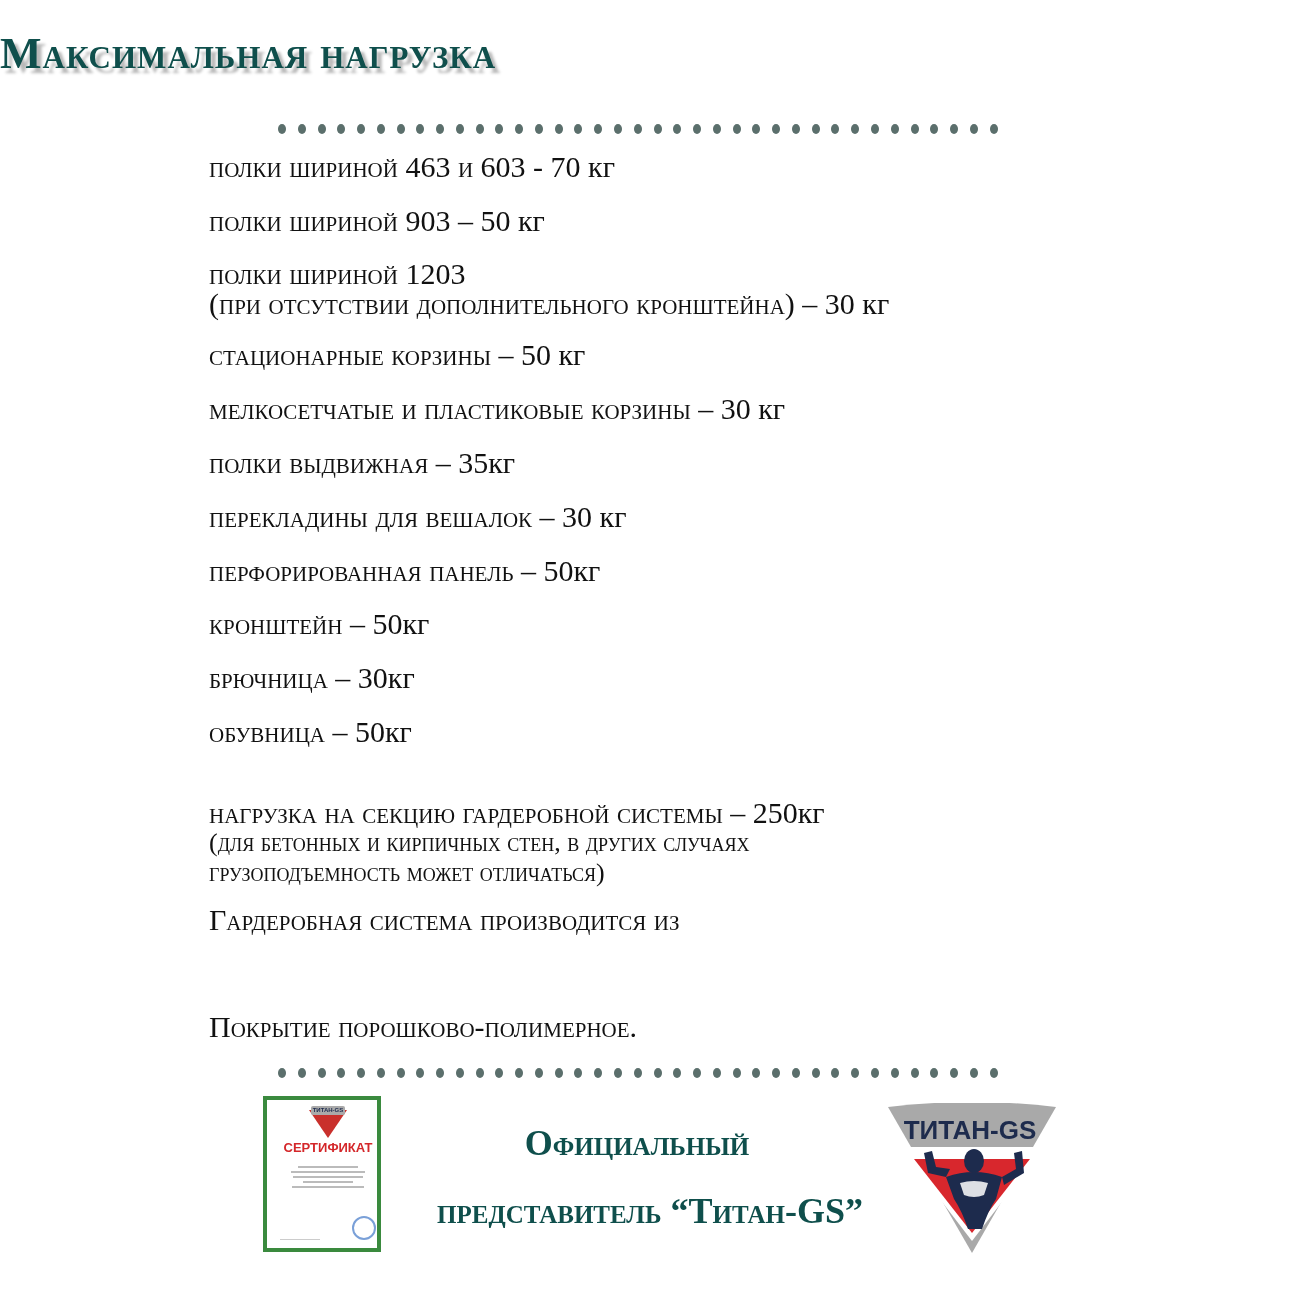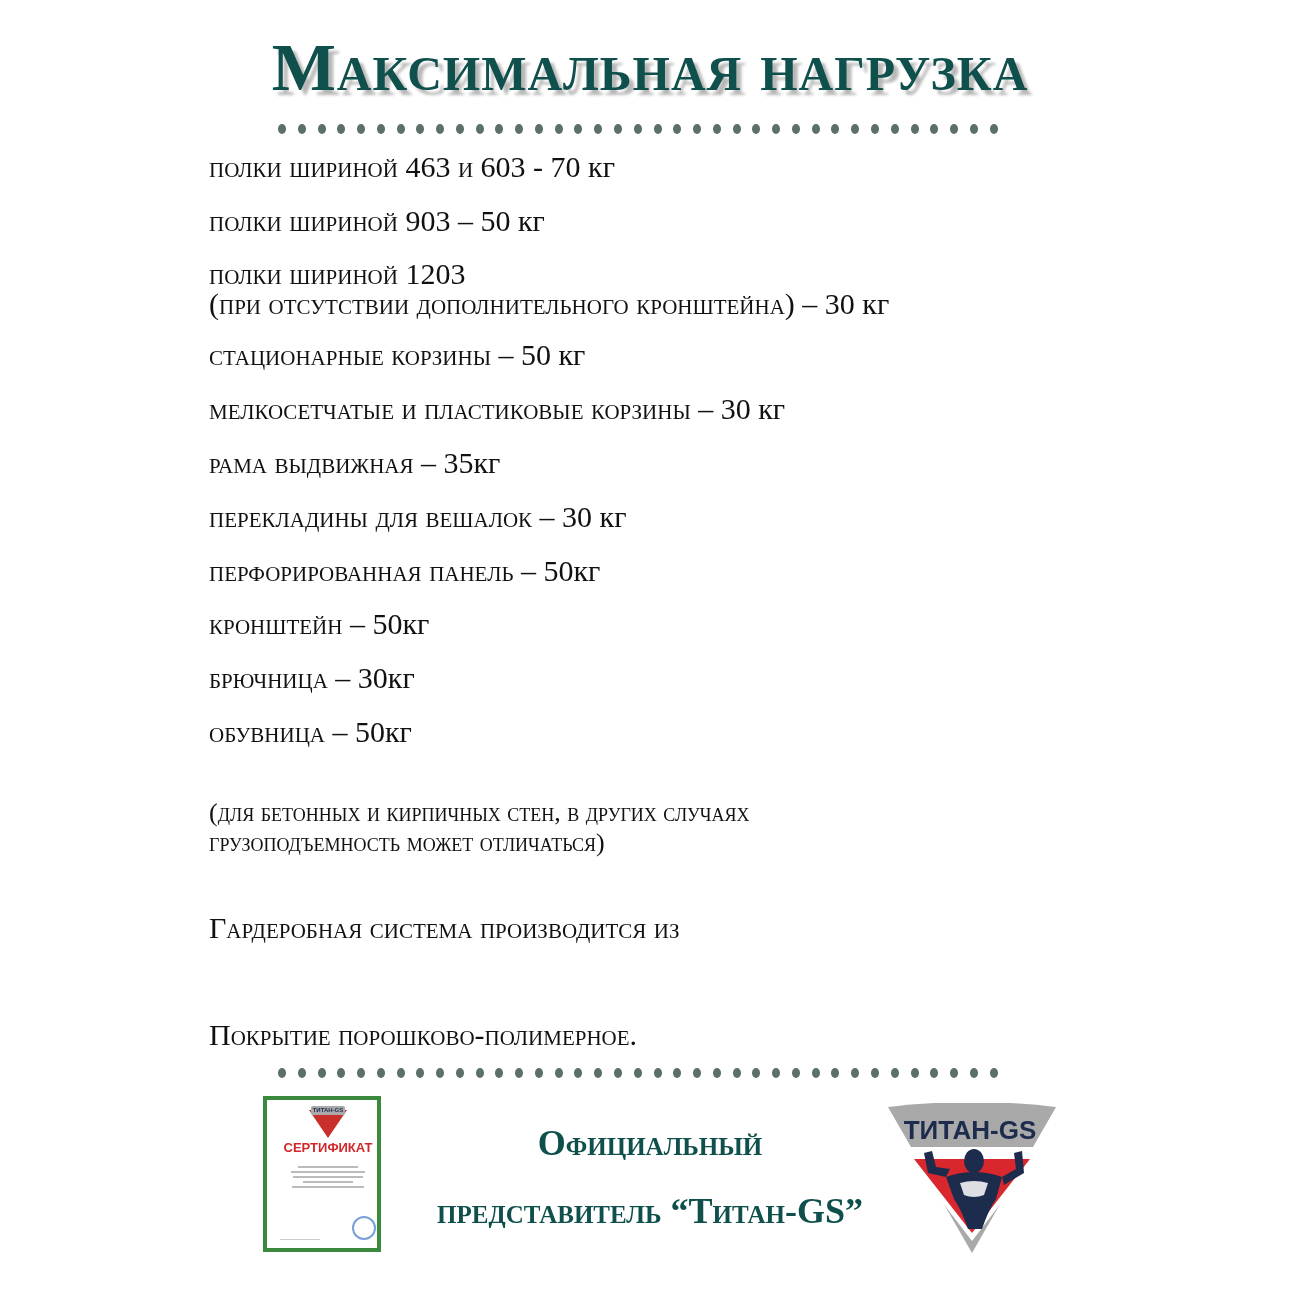"Максимальная нагрузка" .title { font-size: 68px -> 44px; text-align: center -> none }
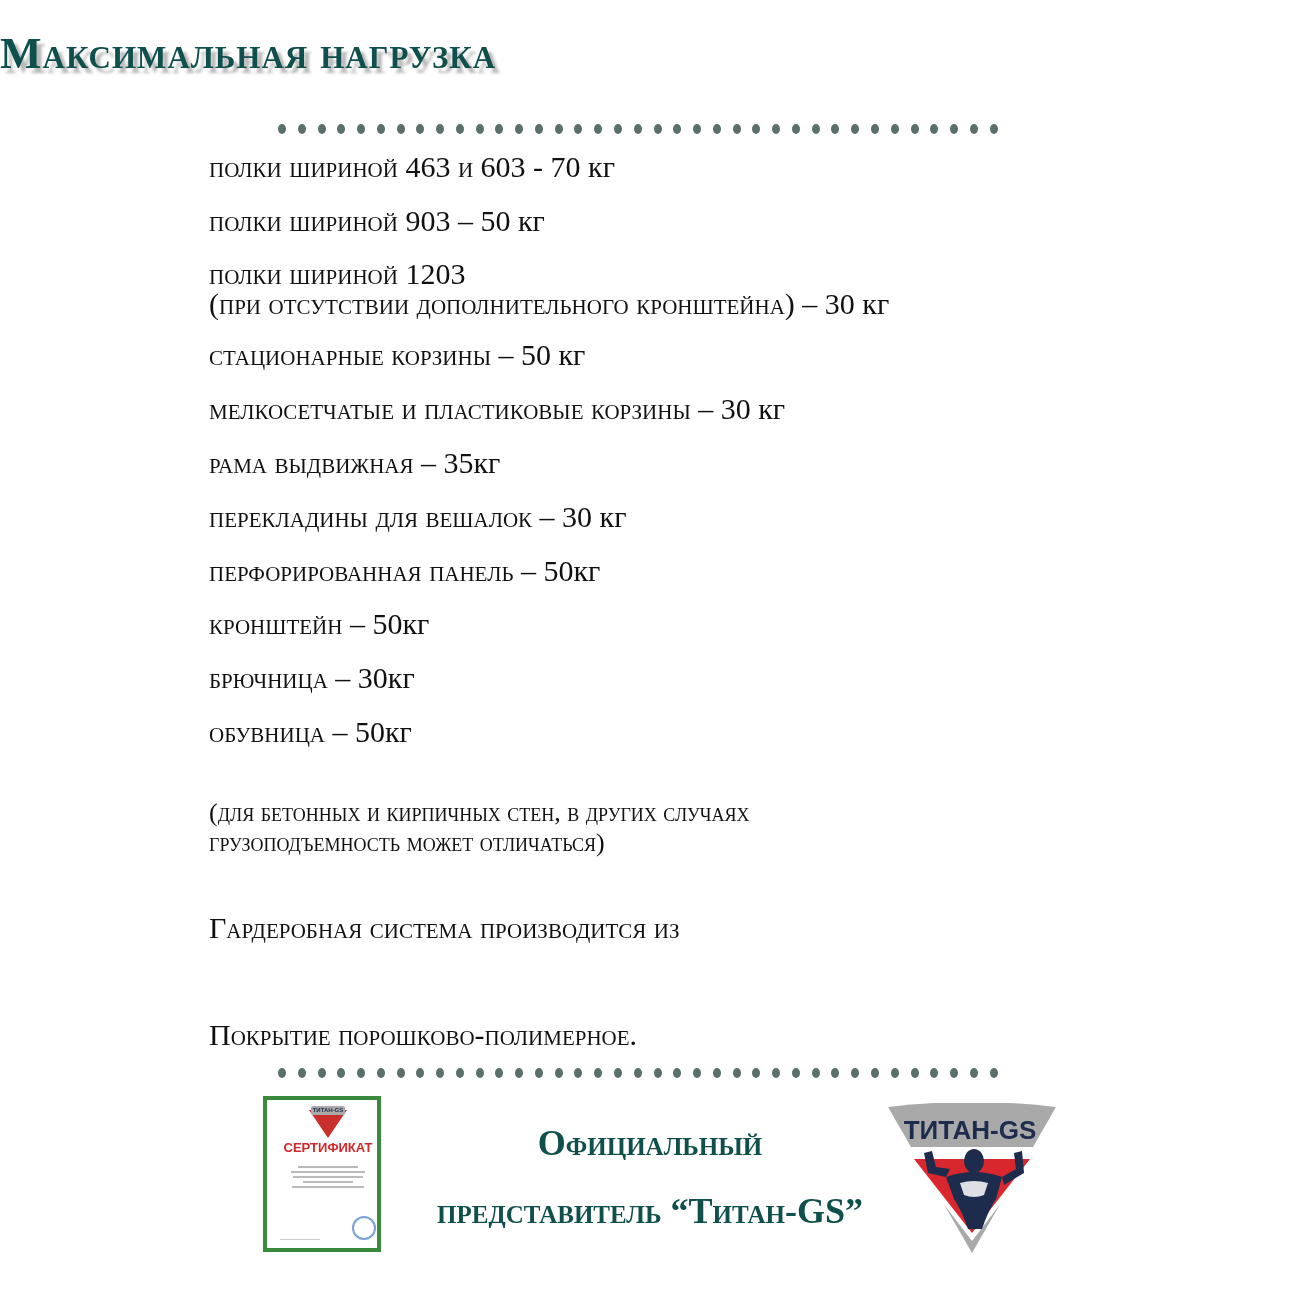"рама выдвижная" span { text: рама -> полки }
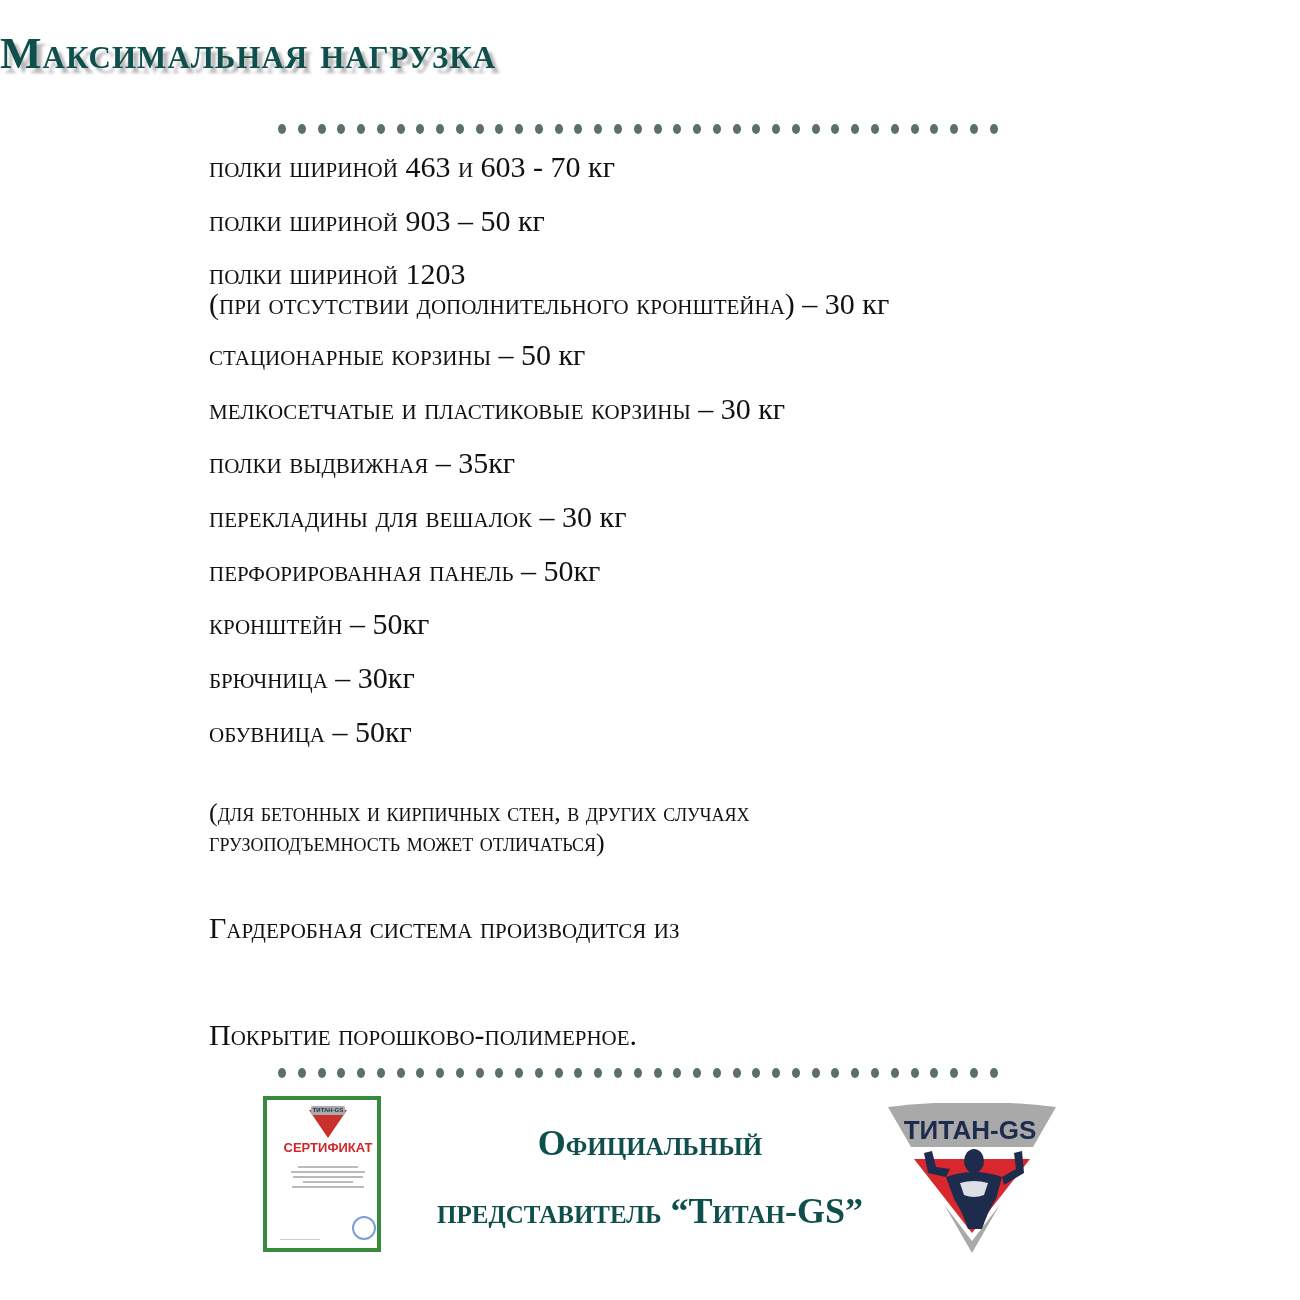"нагрузка на секцию гардеробной системы" div { html: none -> <div><span>нагрузка на секцию гардеробной системы</span><span> – </span><span>250кг</span></div> }
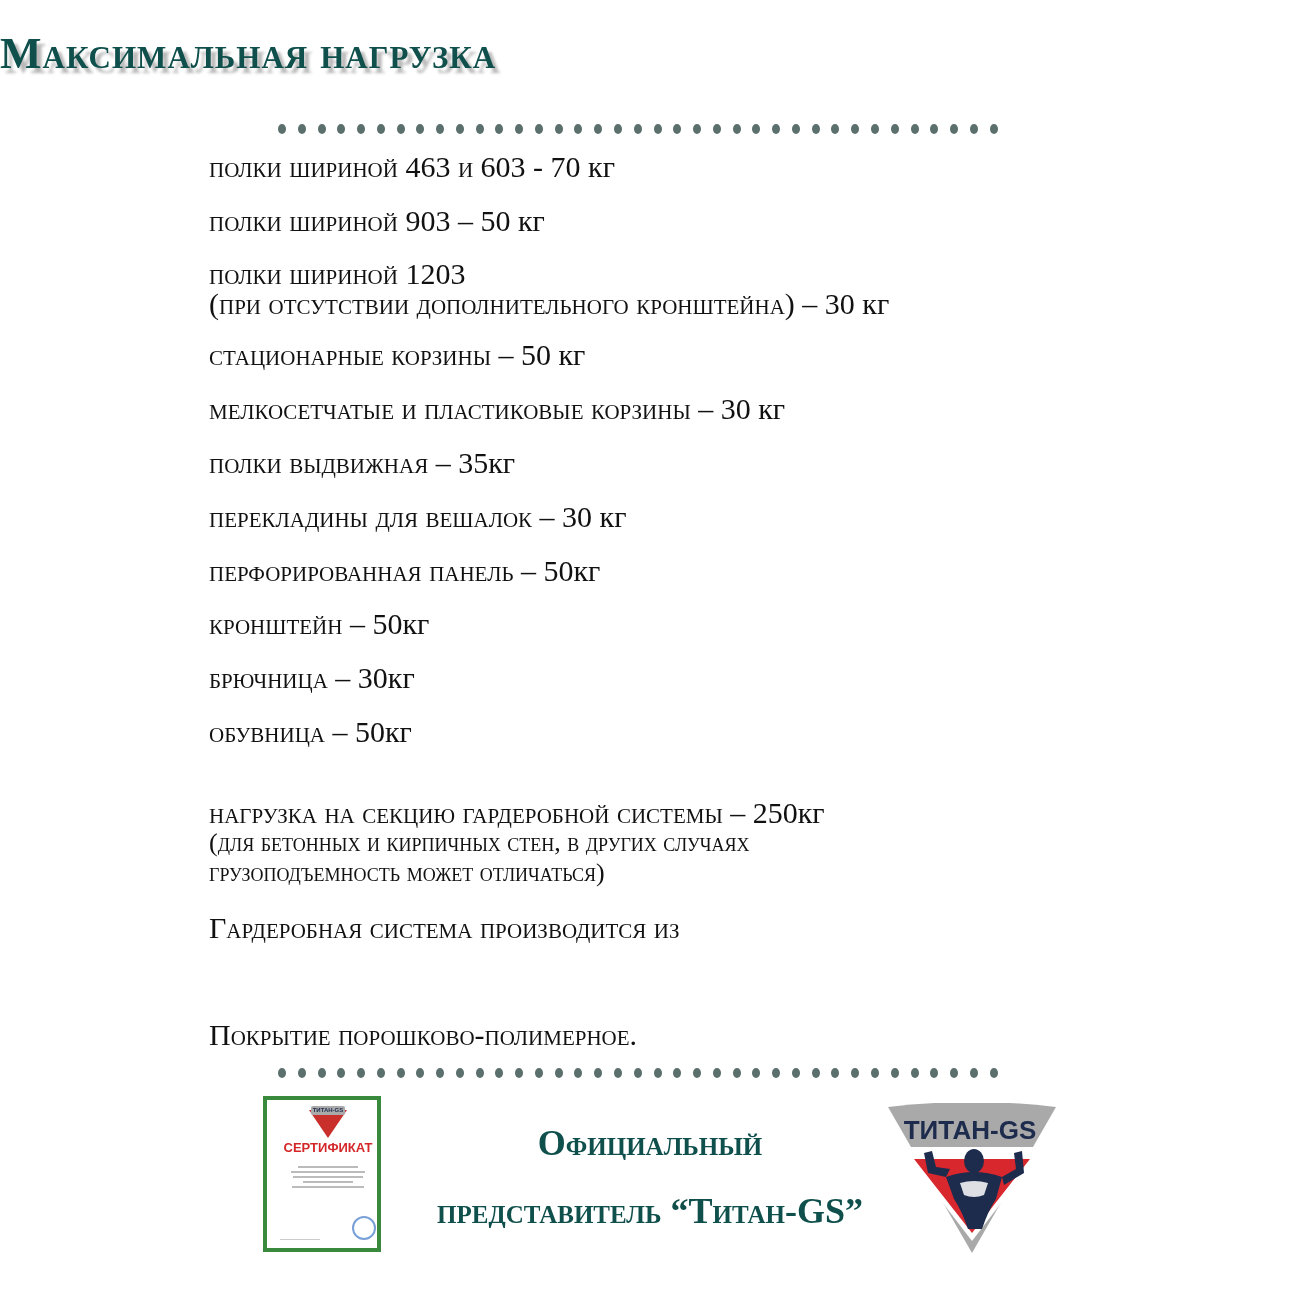"Гардеробная система производится из" .para { margin-top: 8px -> none }
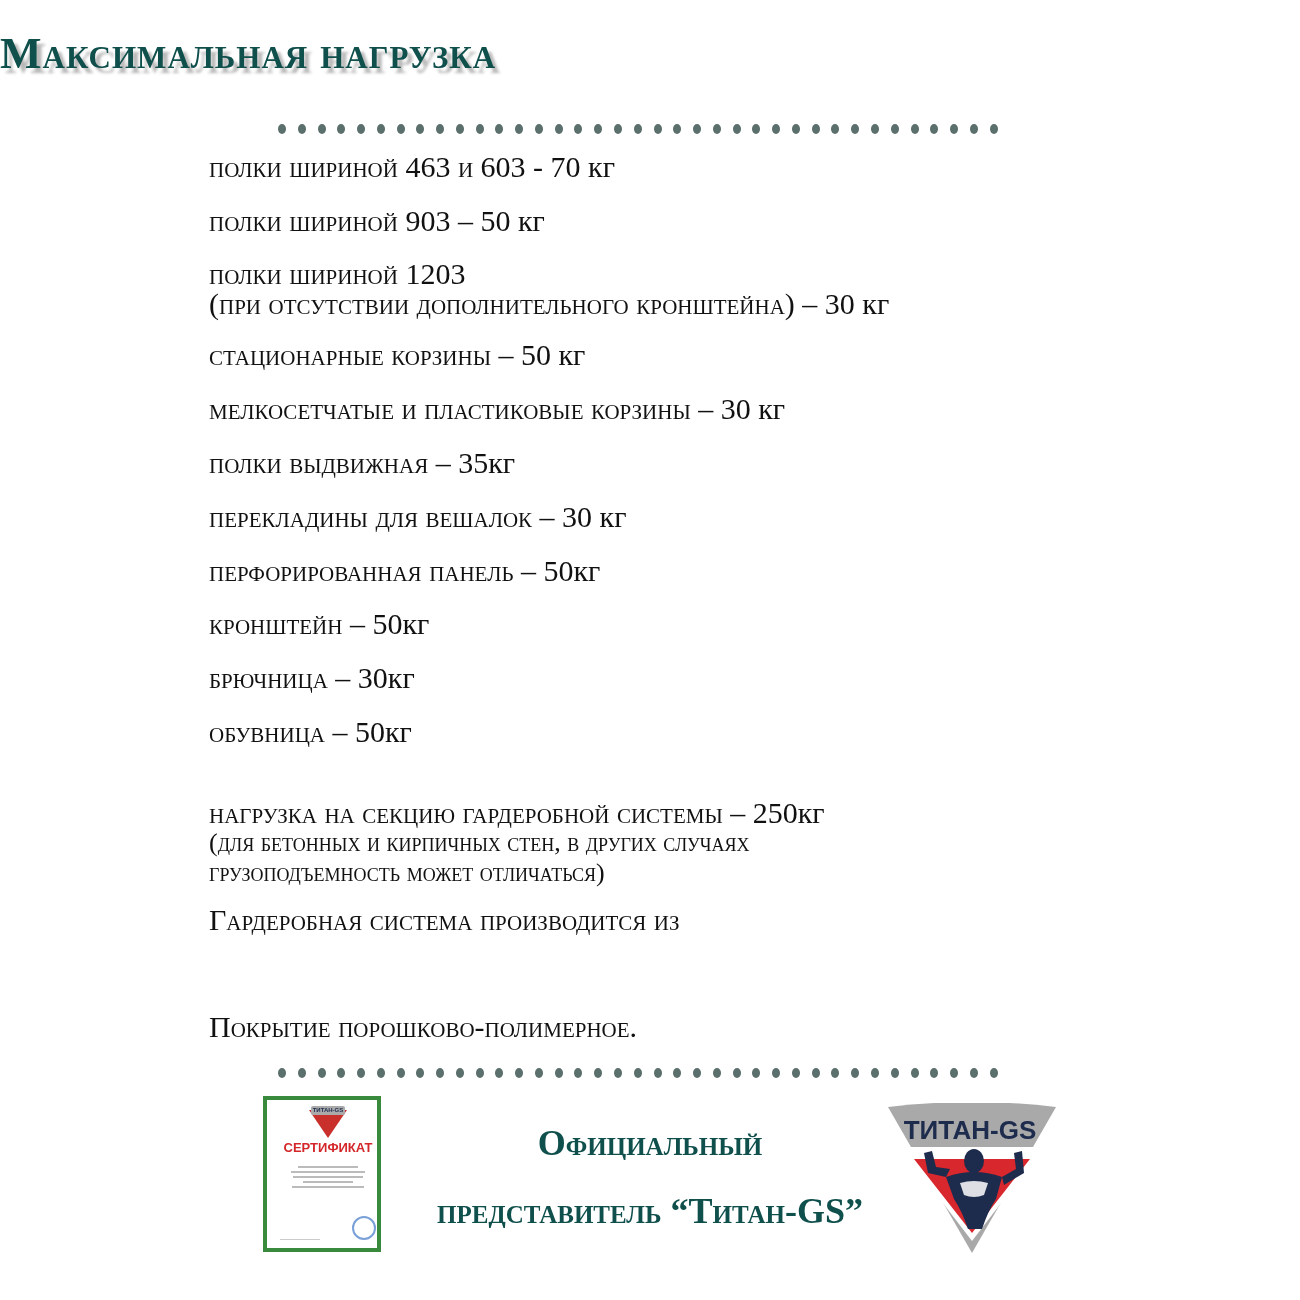"Официальный" .rep1 { left: 400px -> 387px }
